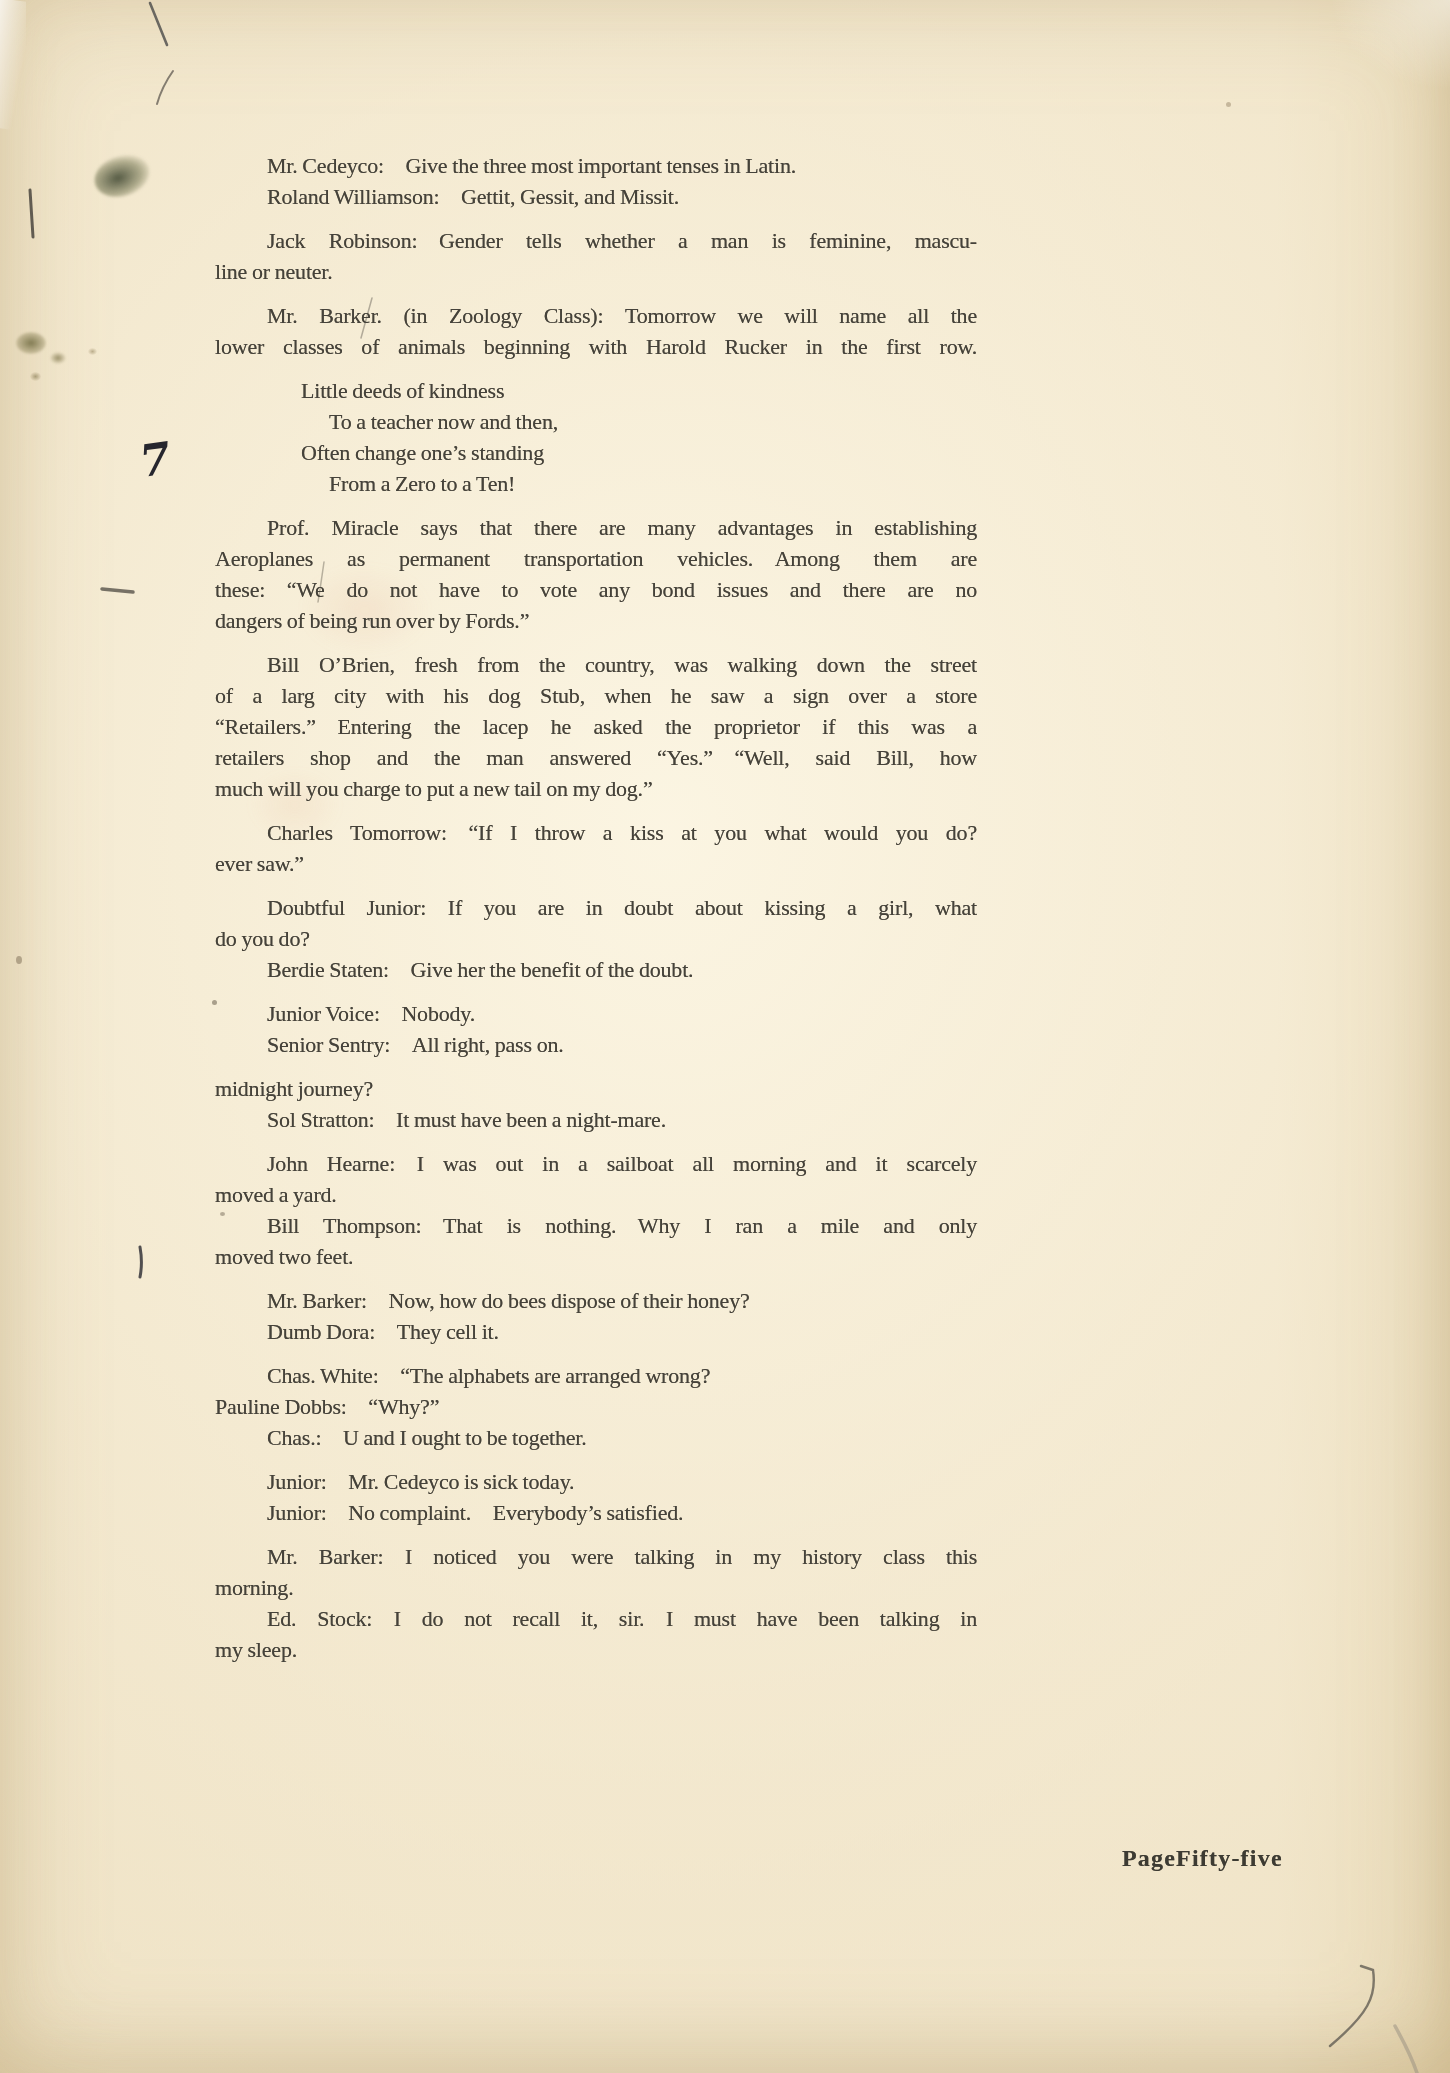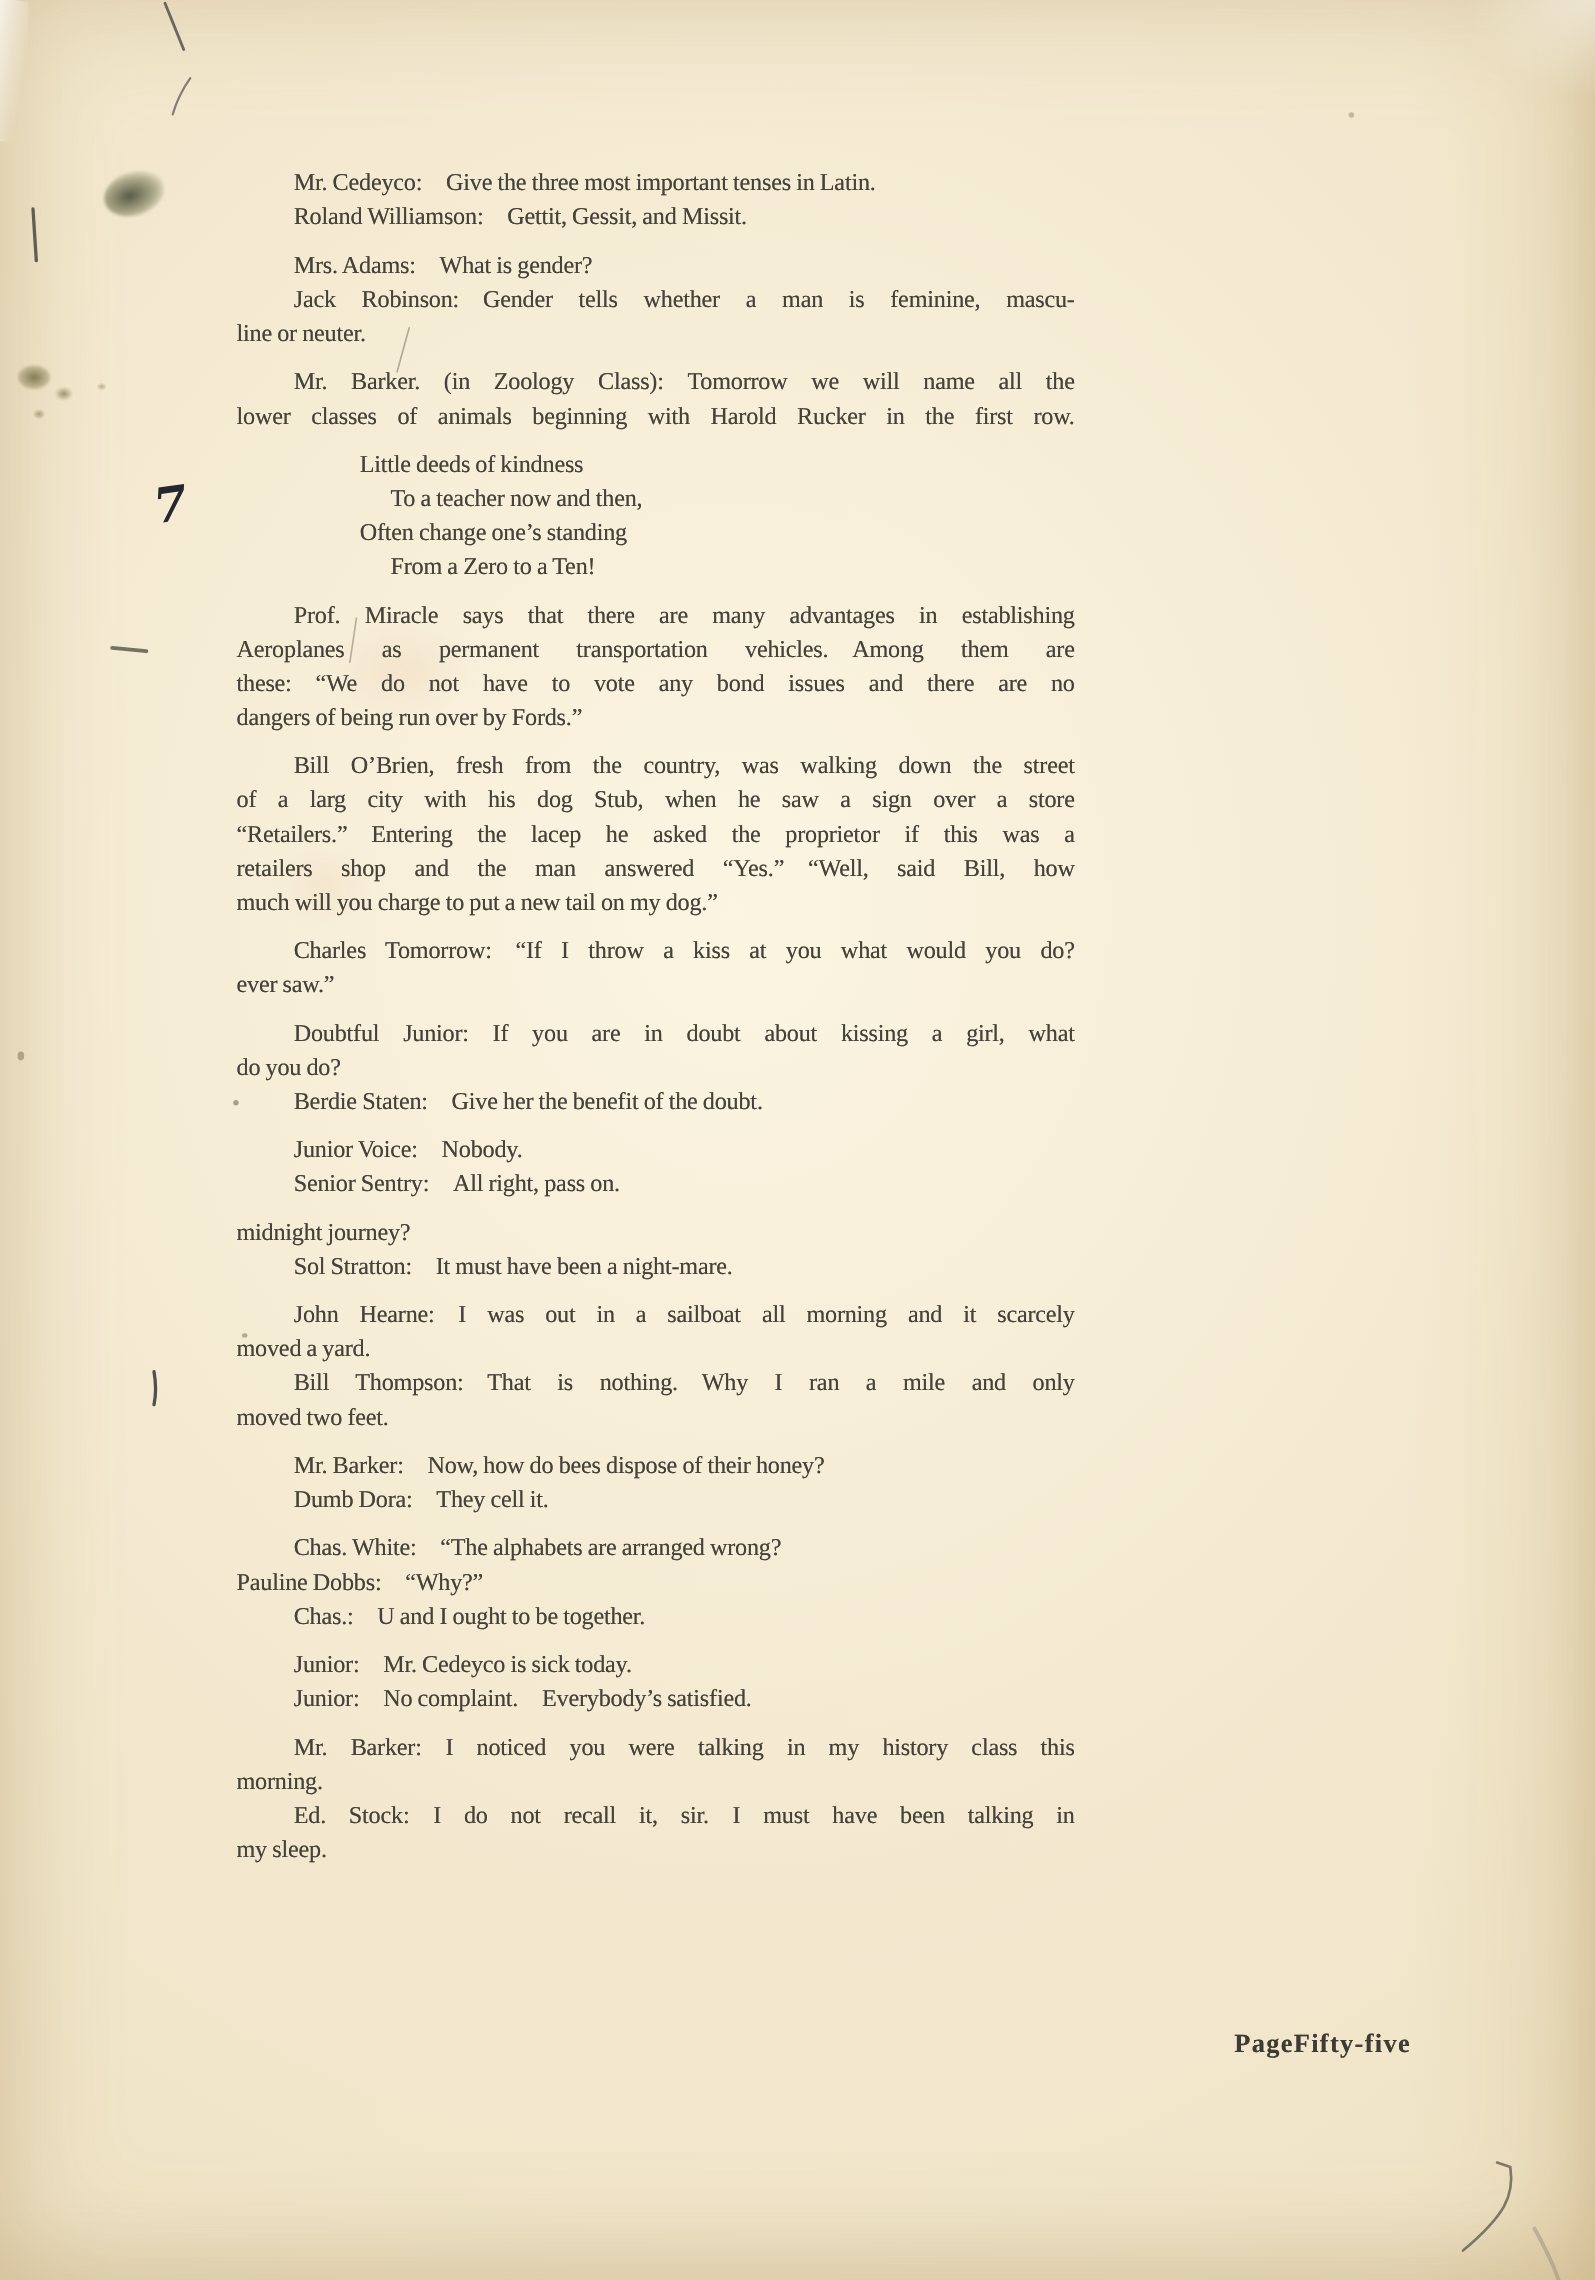"Mrs. Adams: What is gender?" div.ln { html: <div>Mrs. Adams: What is gender?</div> -> none }
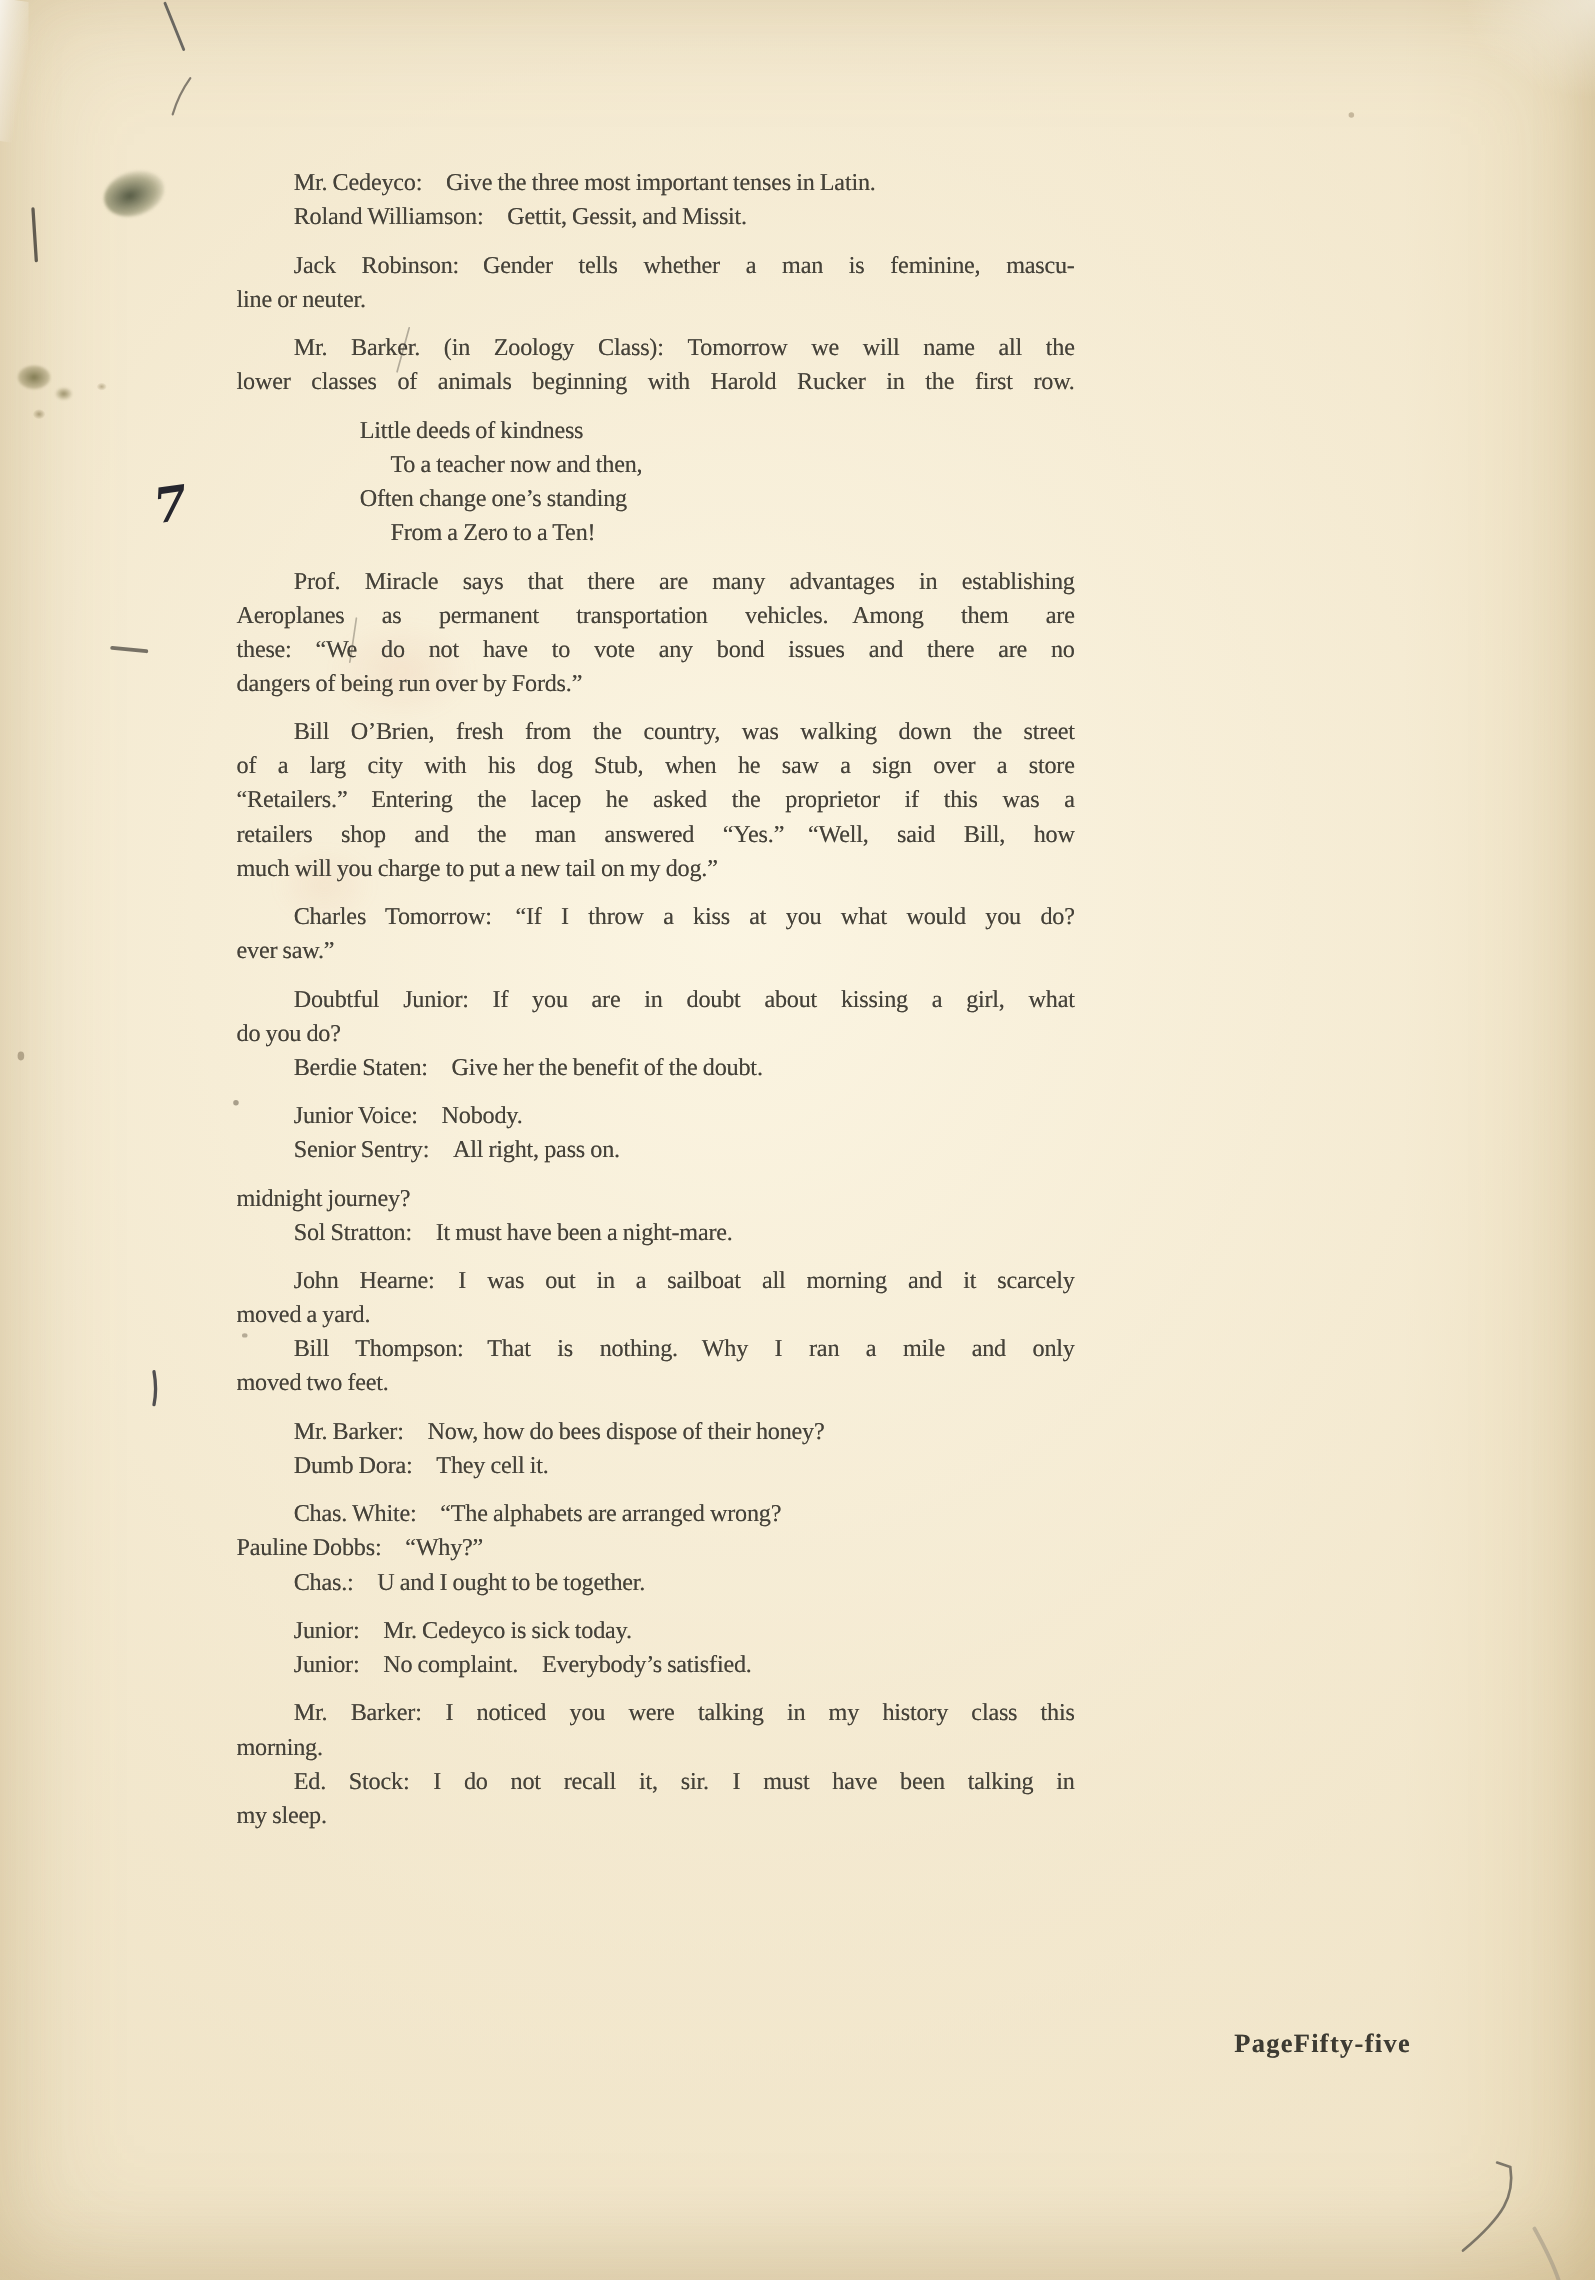"Little deeds of kindness" .verse { margin-left: 112px -> 86px }
